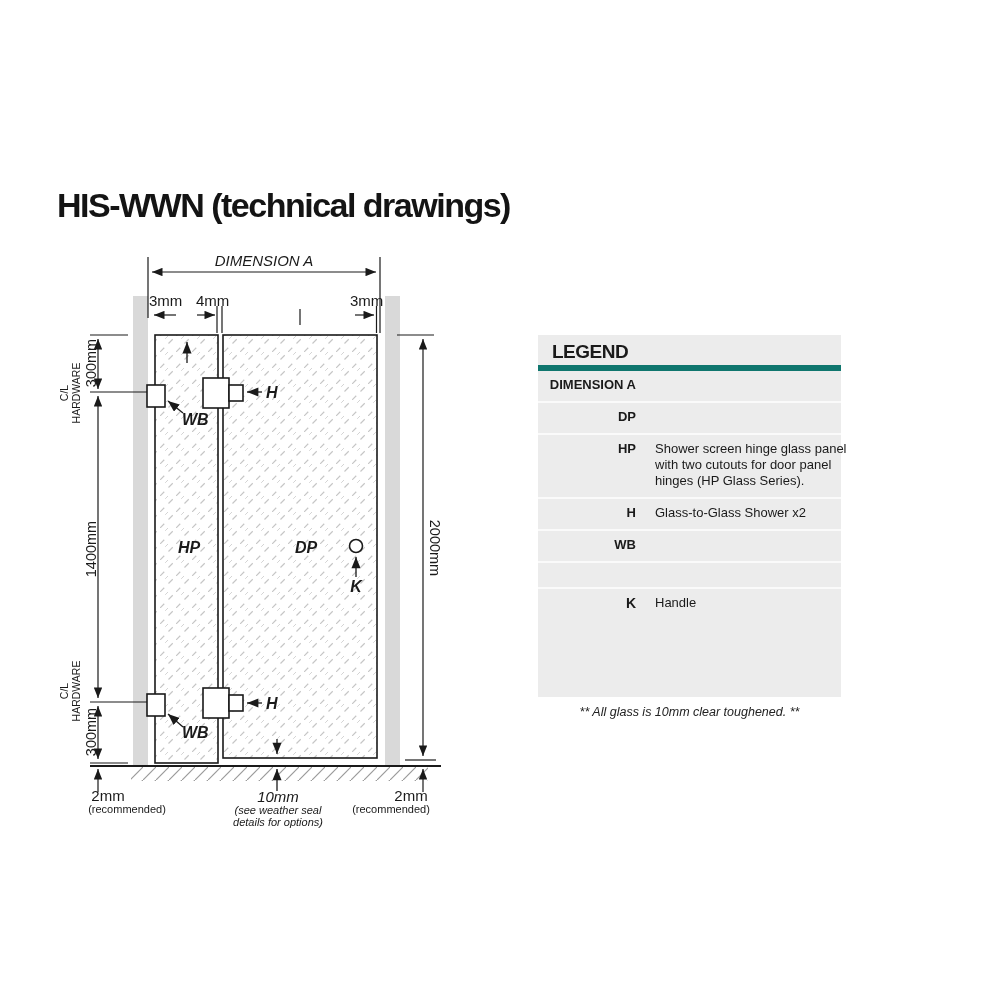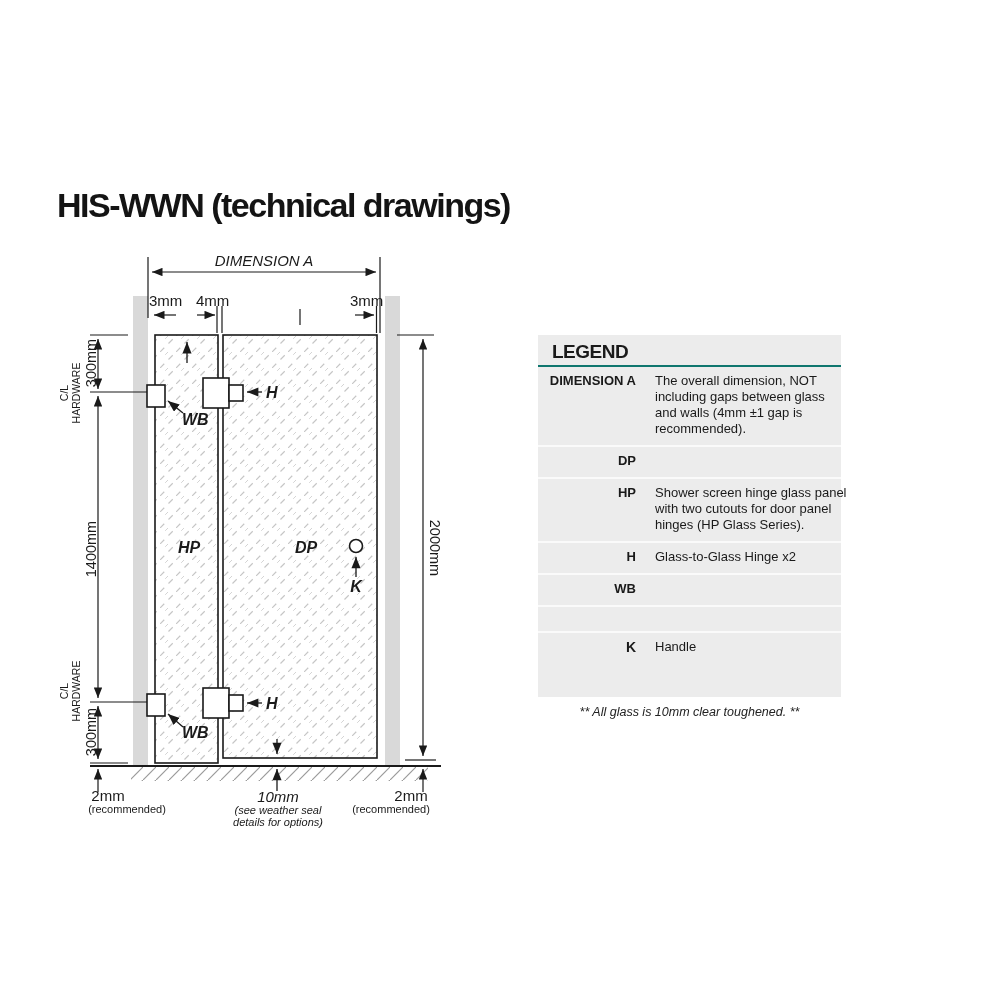"LEGEND" .lg-title { border-bottom: 2px solid #0f766e -> 6px solid #0f766e }
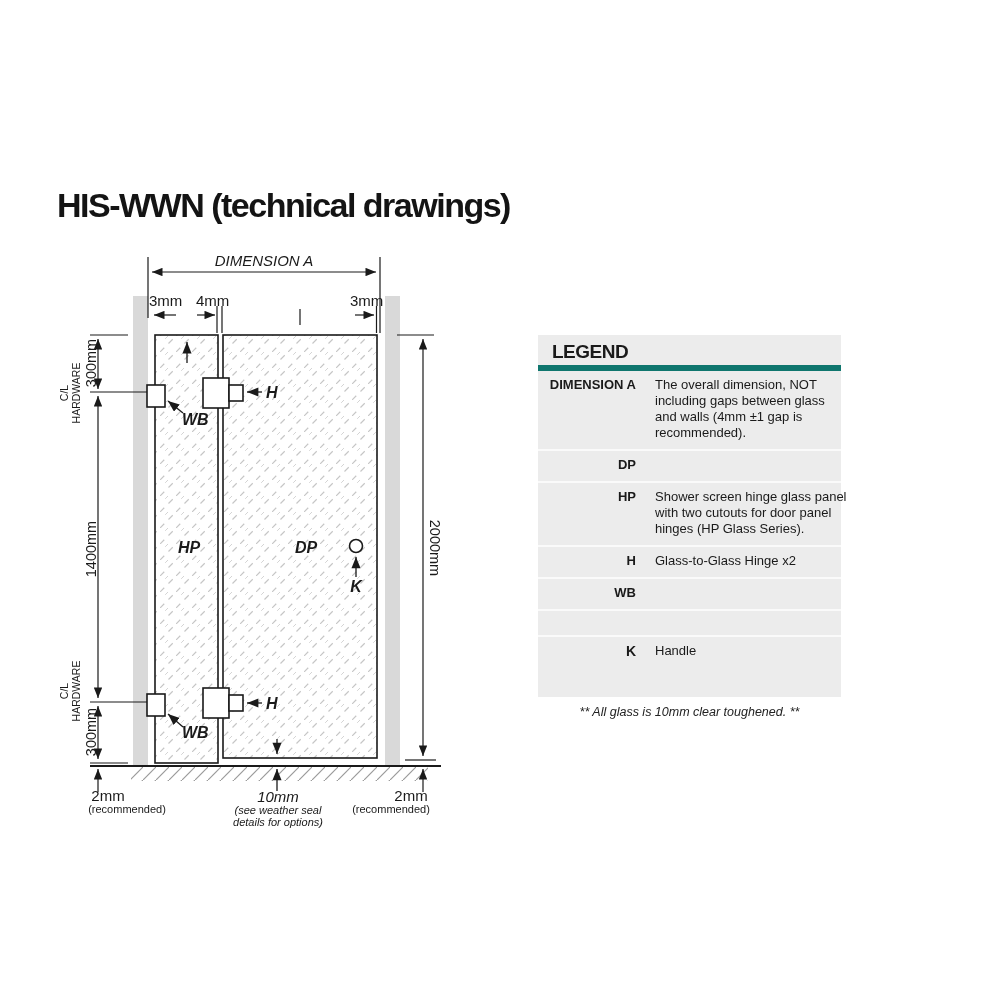"The overall dimension, NOT" div.lg-desc { html: <div> <div>The overall dimension, NOT</div> <div>including gaps between glass</div> <div>and walls (4mm ±1 gap is</div> <div>recommended).</div> </div> -> none }
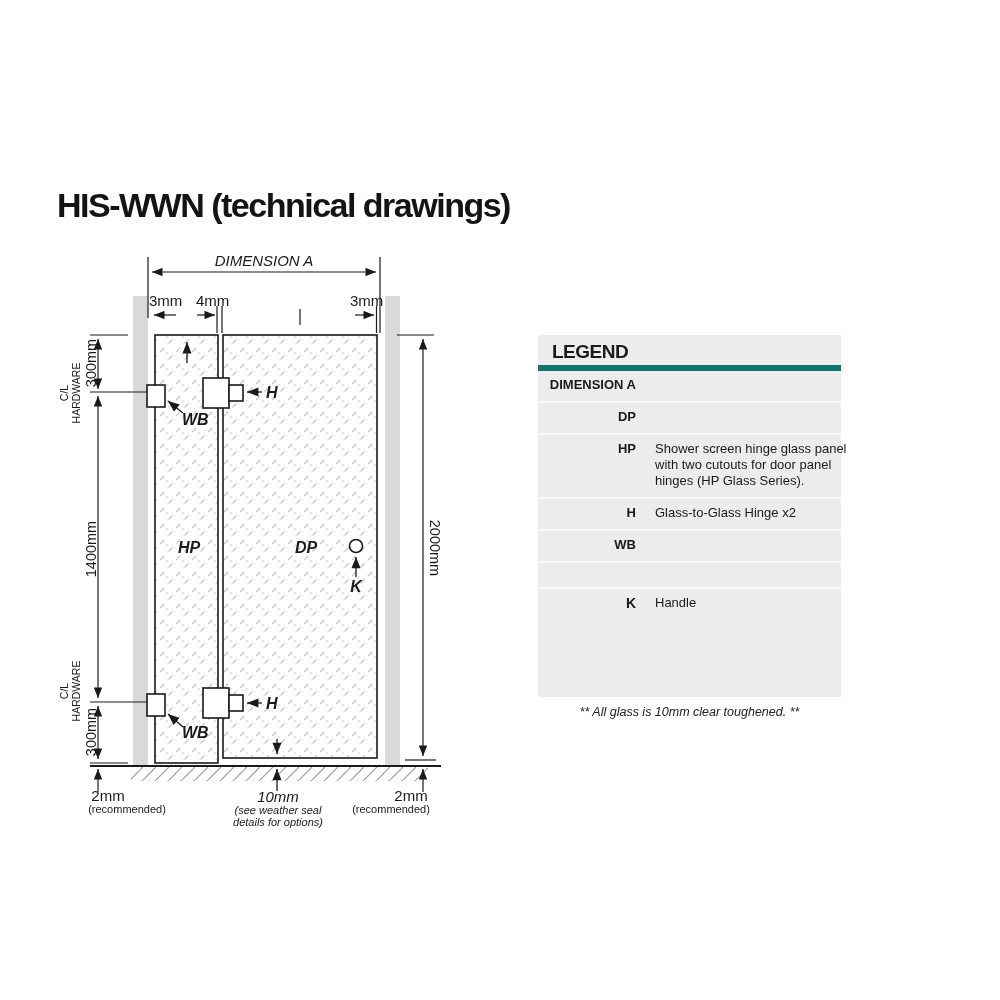"Glass-to-Glass Hinge x2" div { text: Hinge -> Shower }
